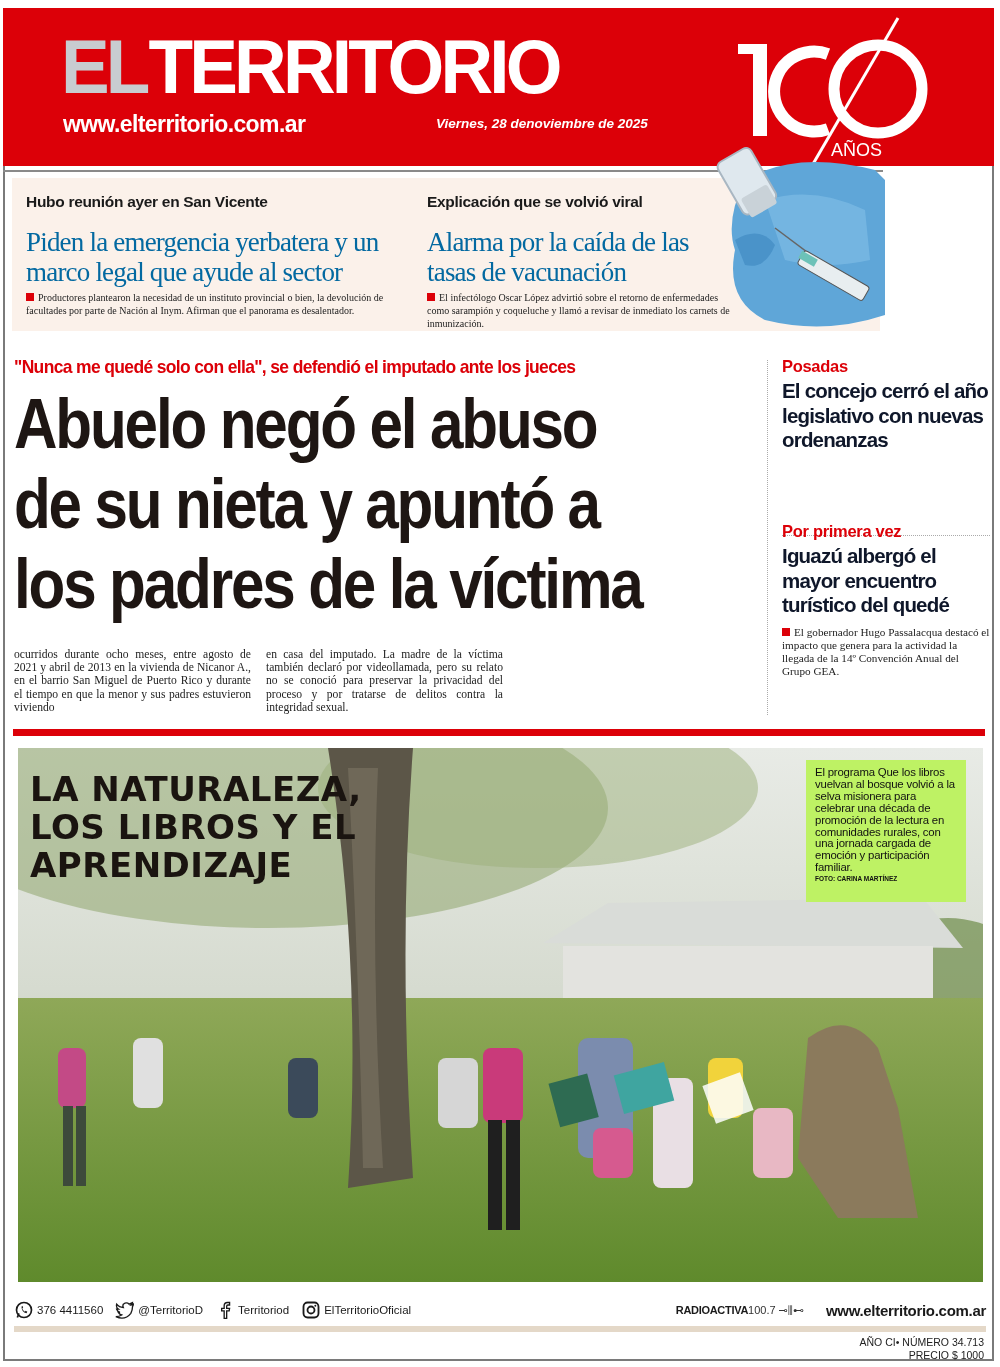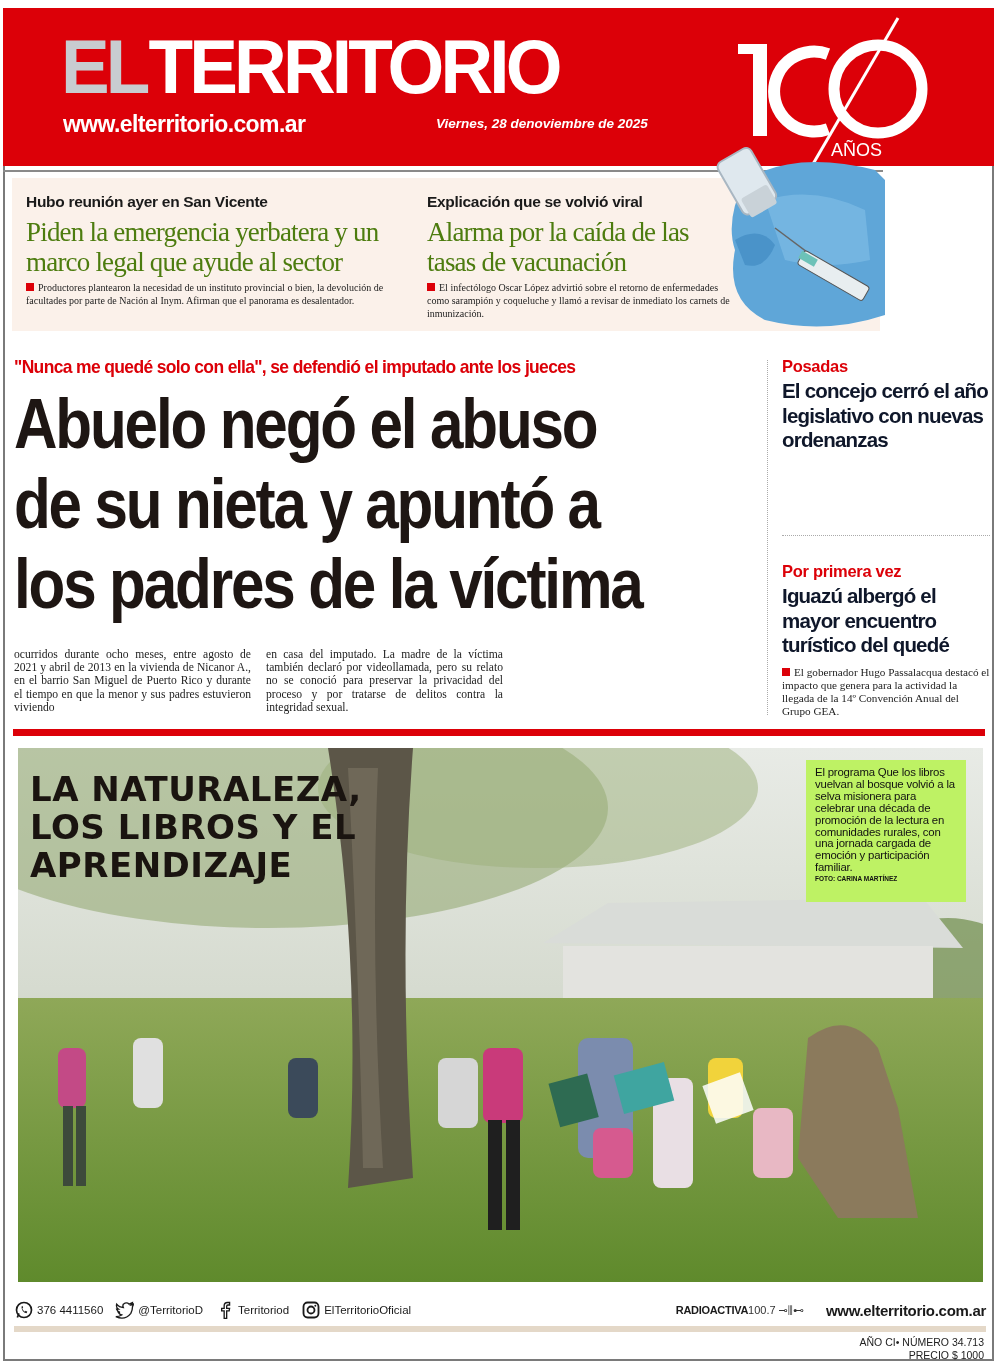"Piden la emergencia yerbatera y" .ts-title { color: #4d7c0f -> #0369a1; margin-top: 6px -> 16px }
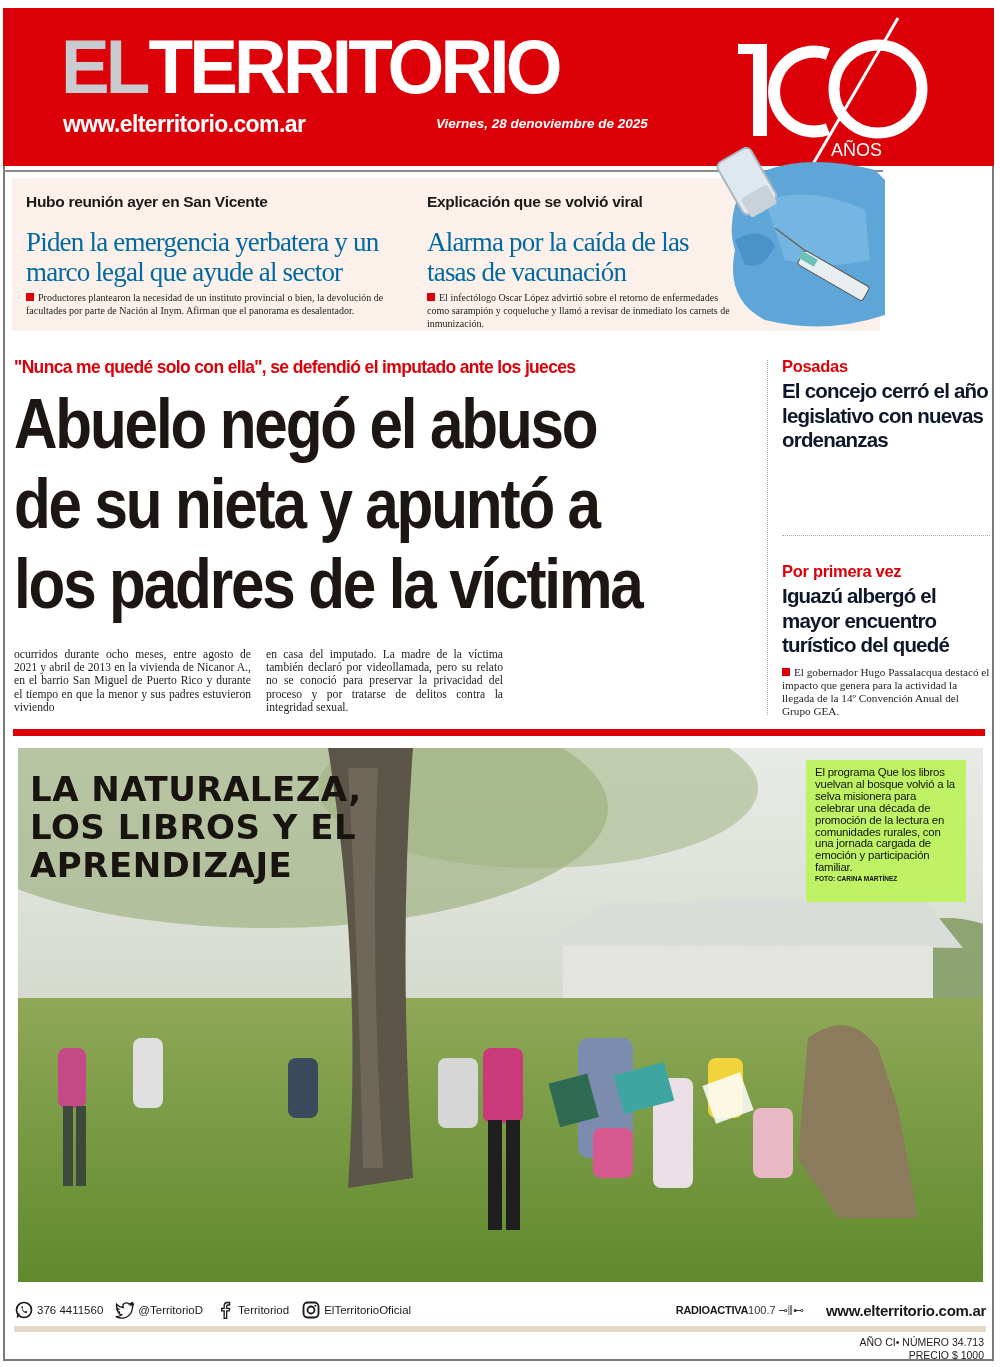"Por primera vez" article.side { top: 562px -> 522px }
